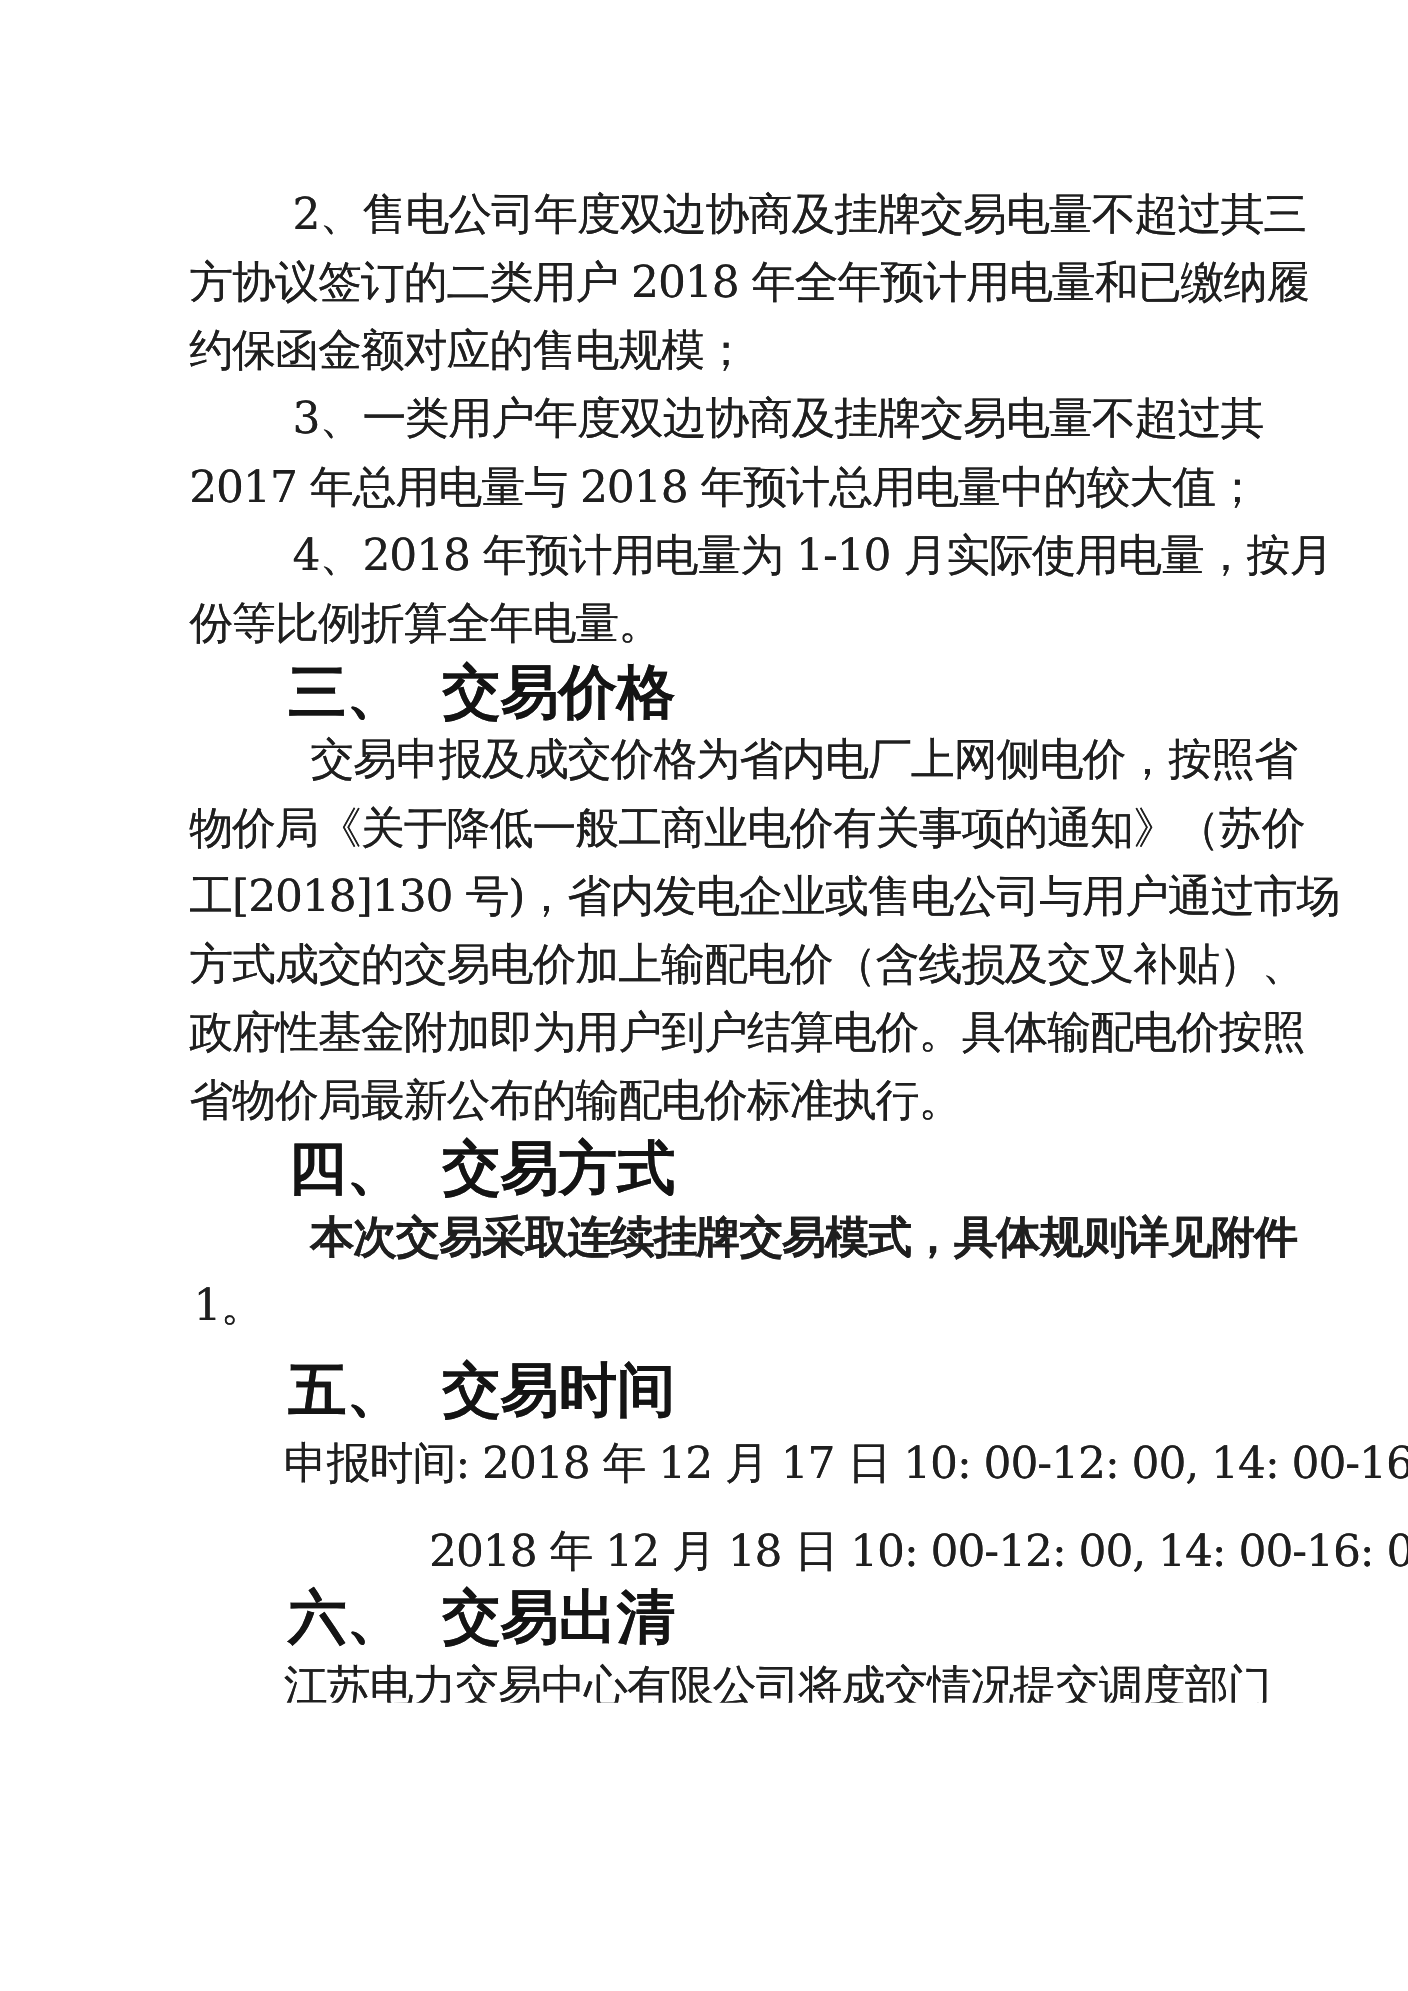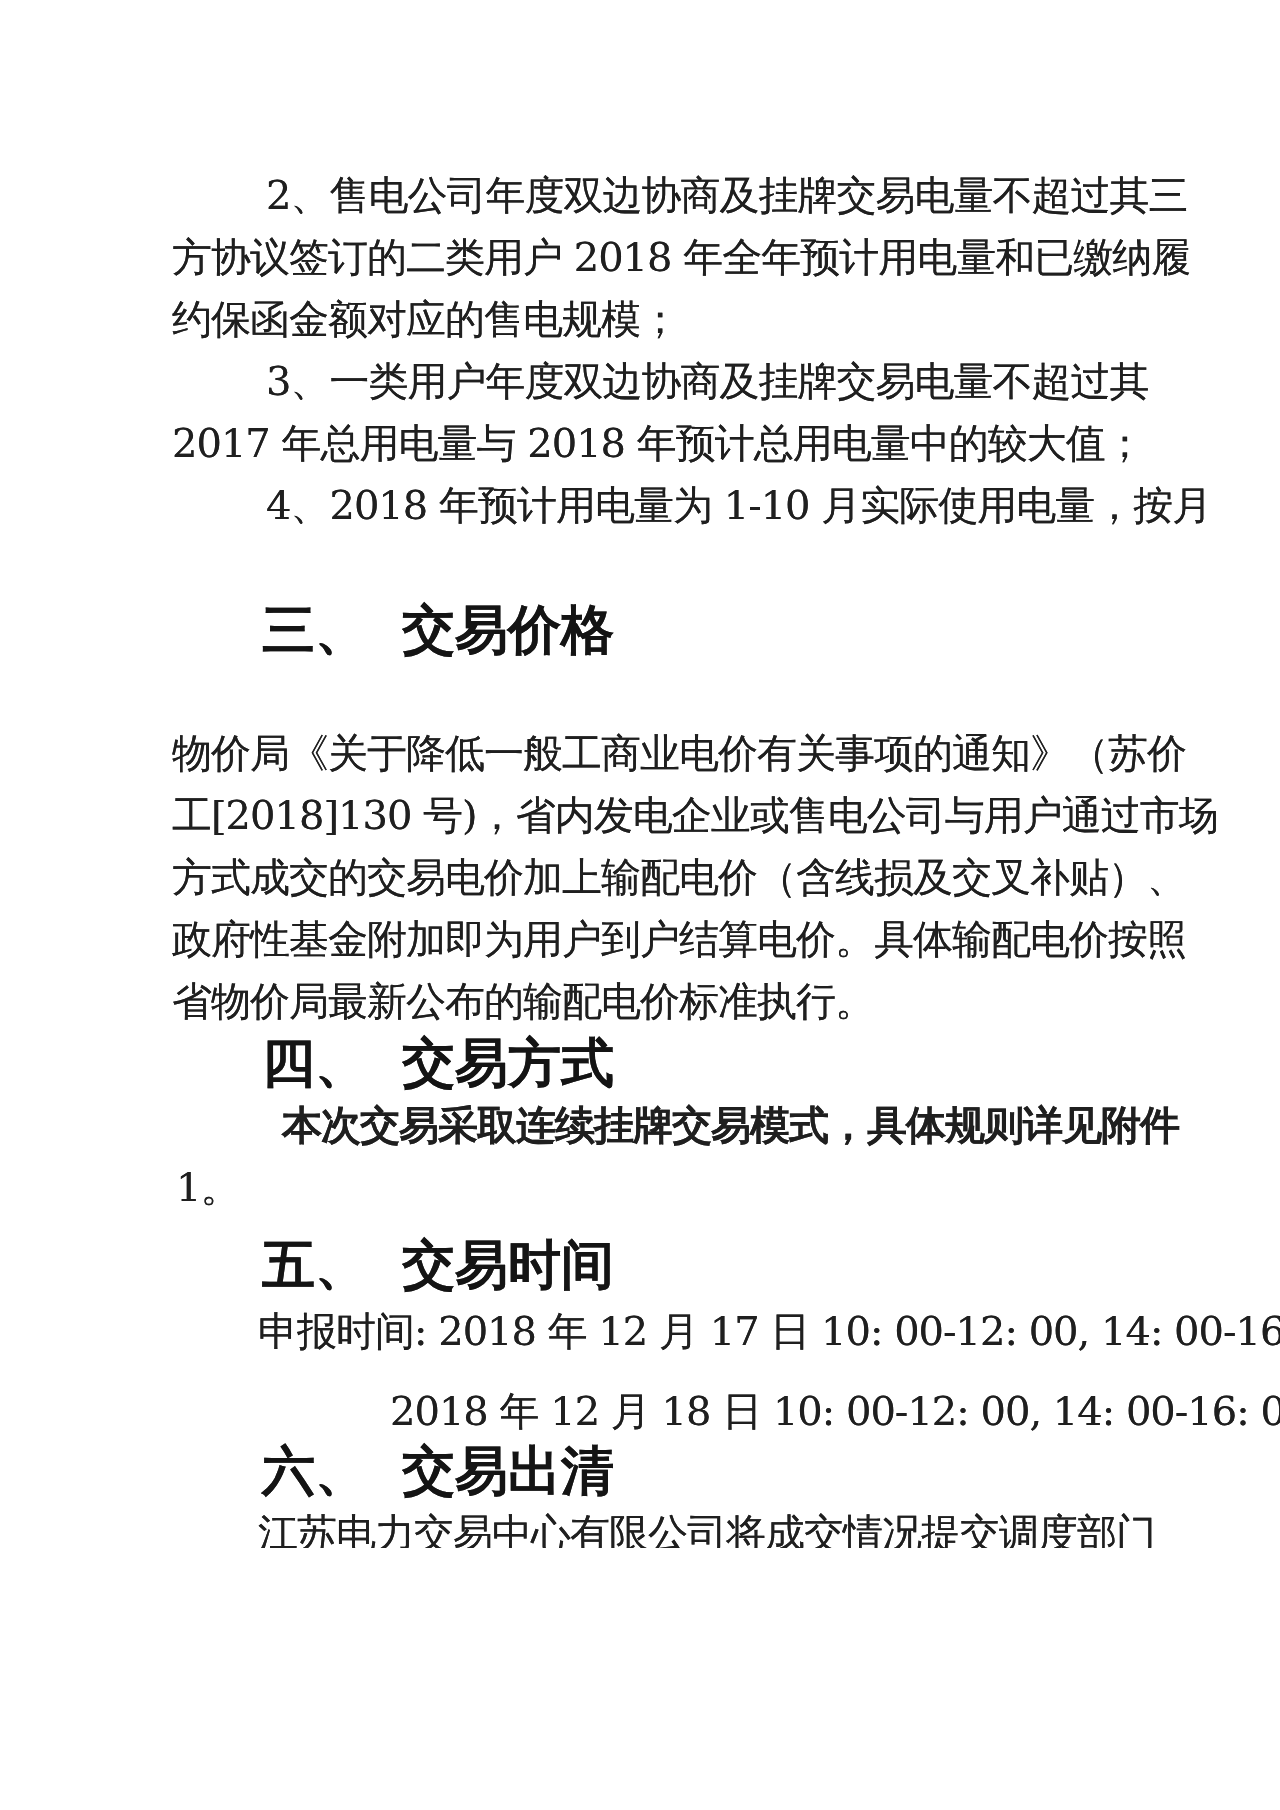"约保函金额对应的售电规模；" div.line { font-family: none -> Liberation Serif, serif }
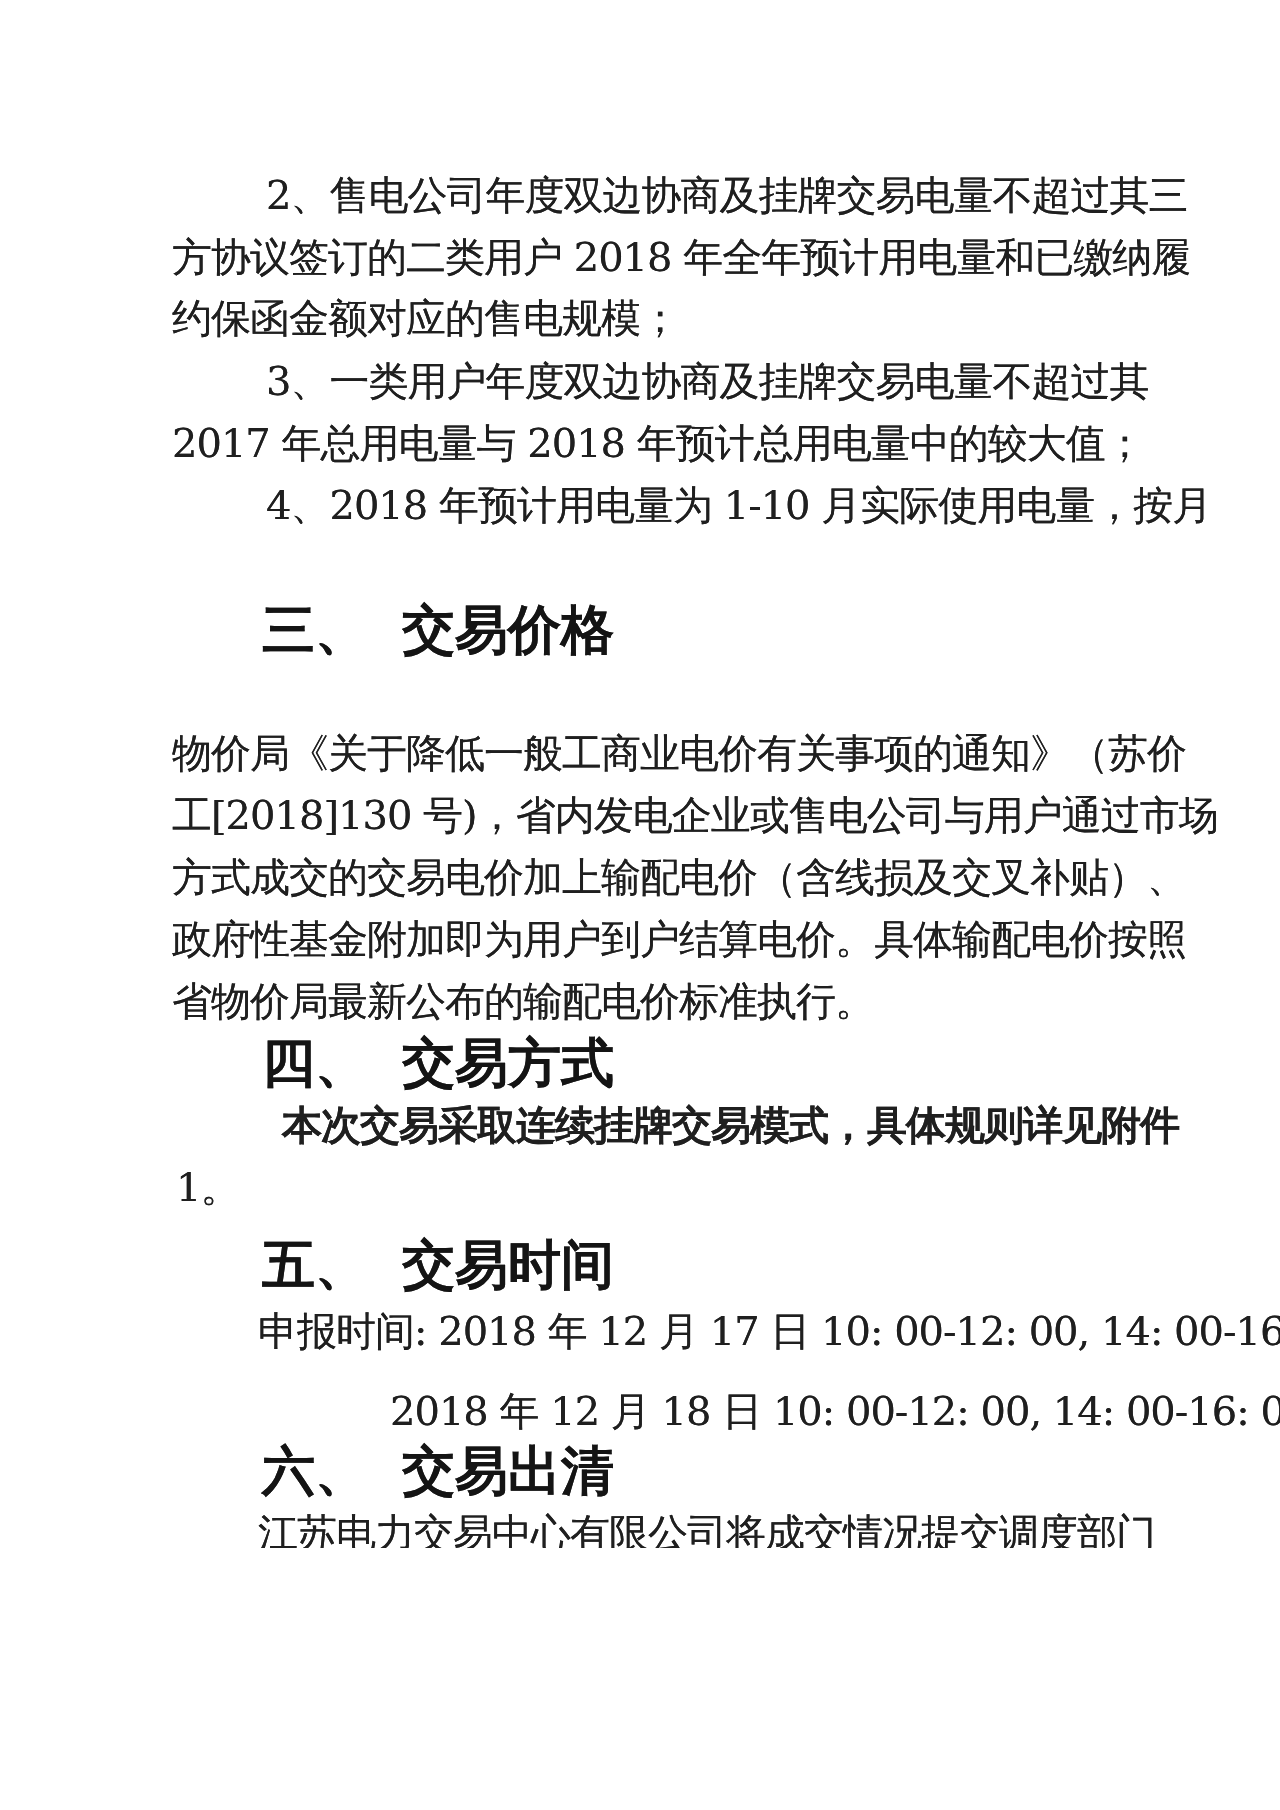"份等比例折算全年电量。" div.line { html: none -> <div>份等比例折算全年电量。</div> }
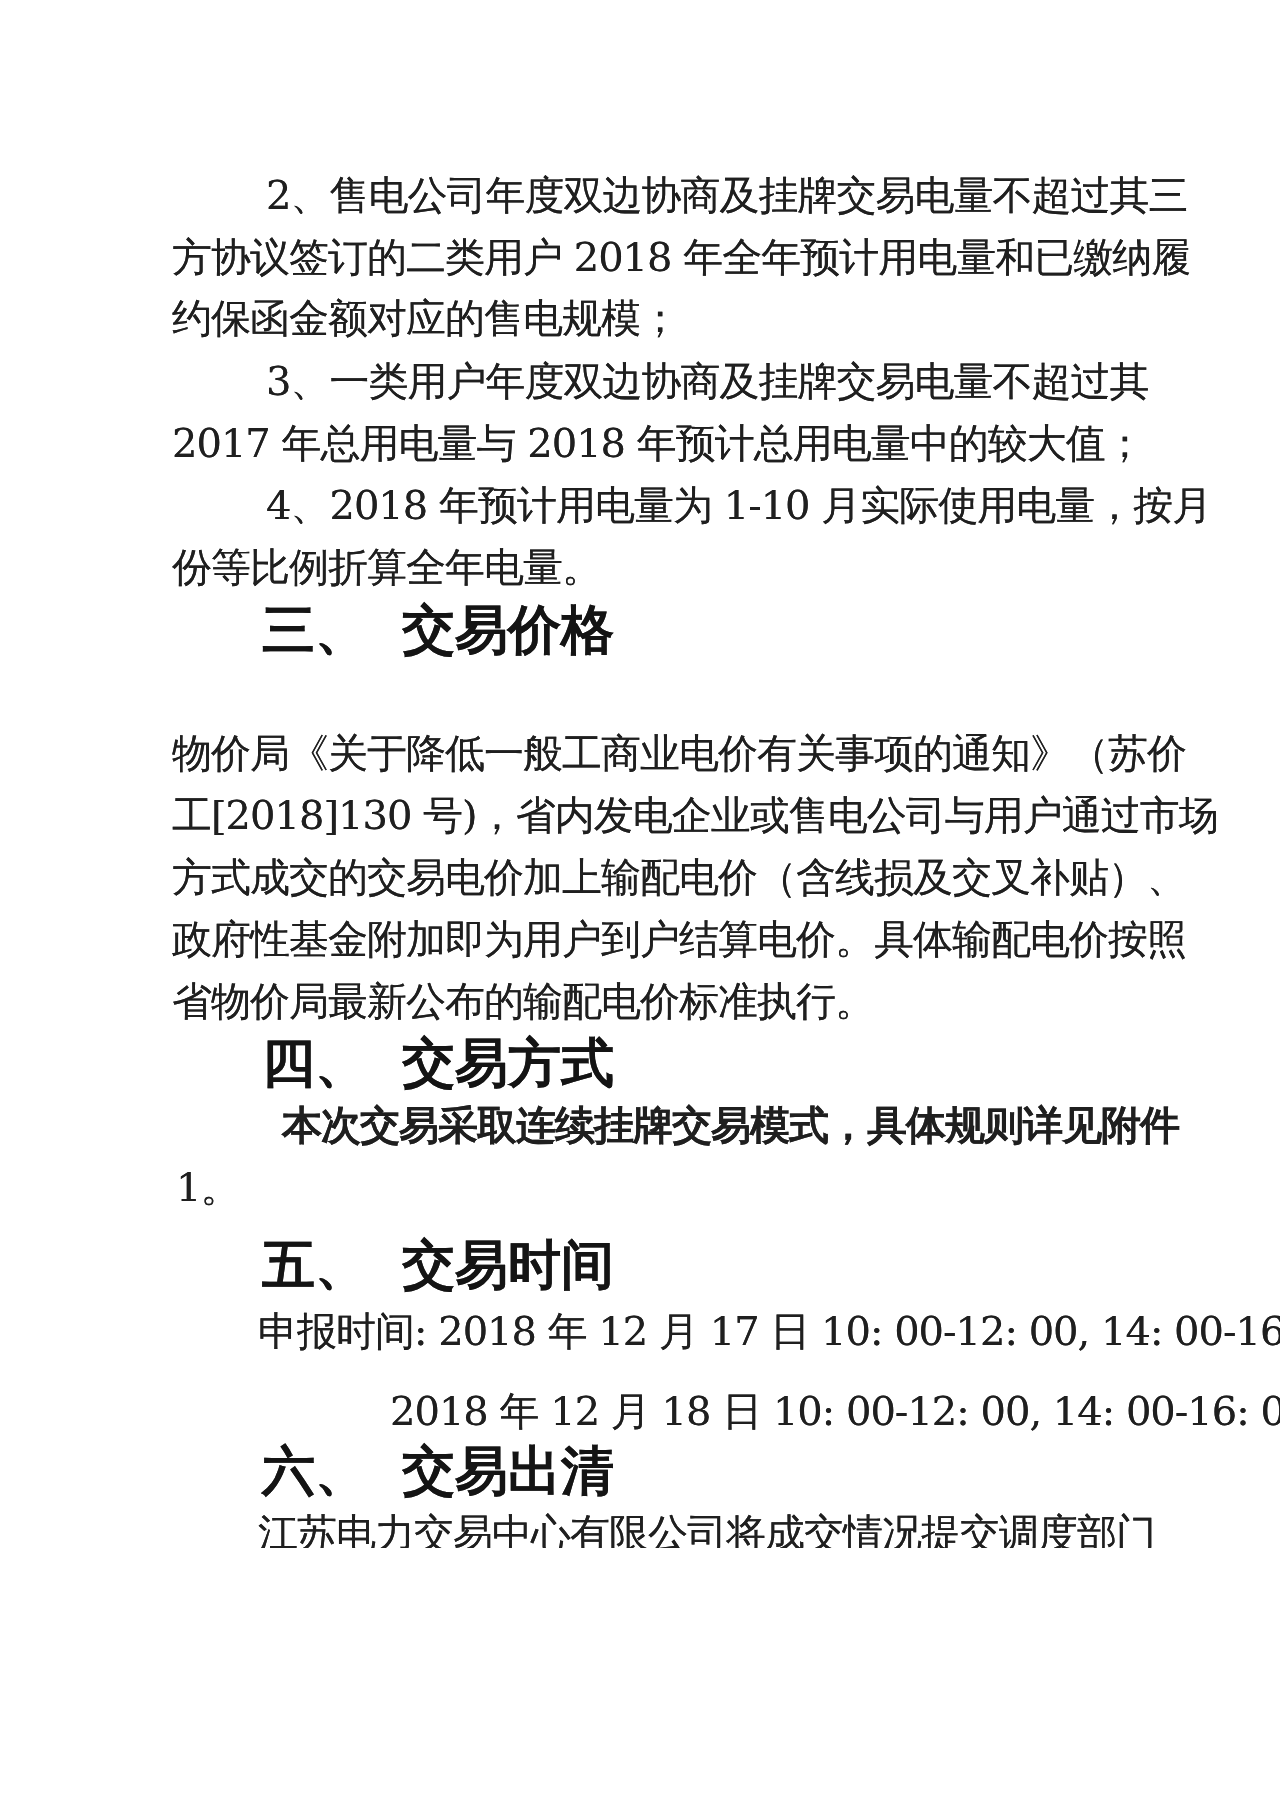"交易申报及成交价格为省内电厂上网侧电价，按照省" div.line { html: none -> <div>交易申报及成交价格为省内电厂上网侧电价，按照省</div> }
